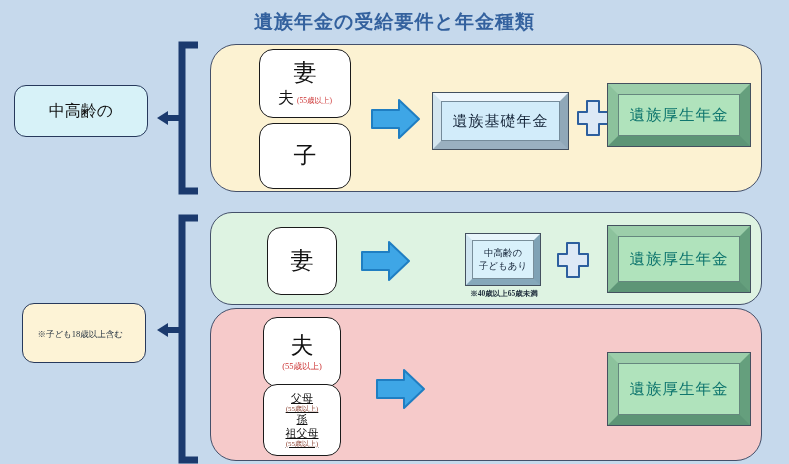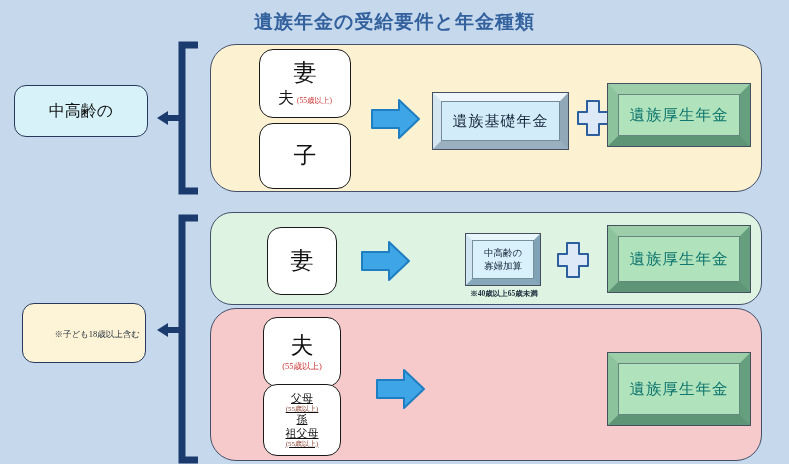"寡婦加算" span { text: 寡婦加算 -> 子どもあり }
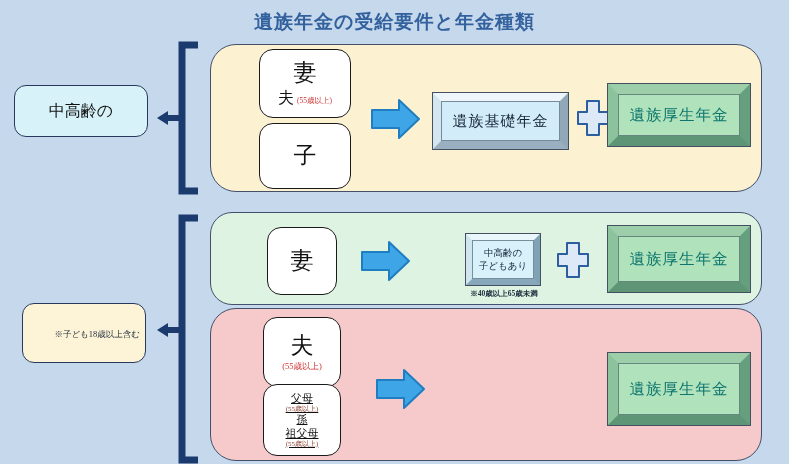"※子ども18歳以上含む" .side-note { padding-right: 5px -> 22px }
